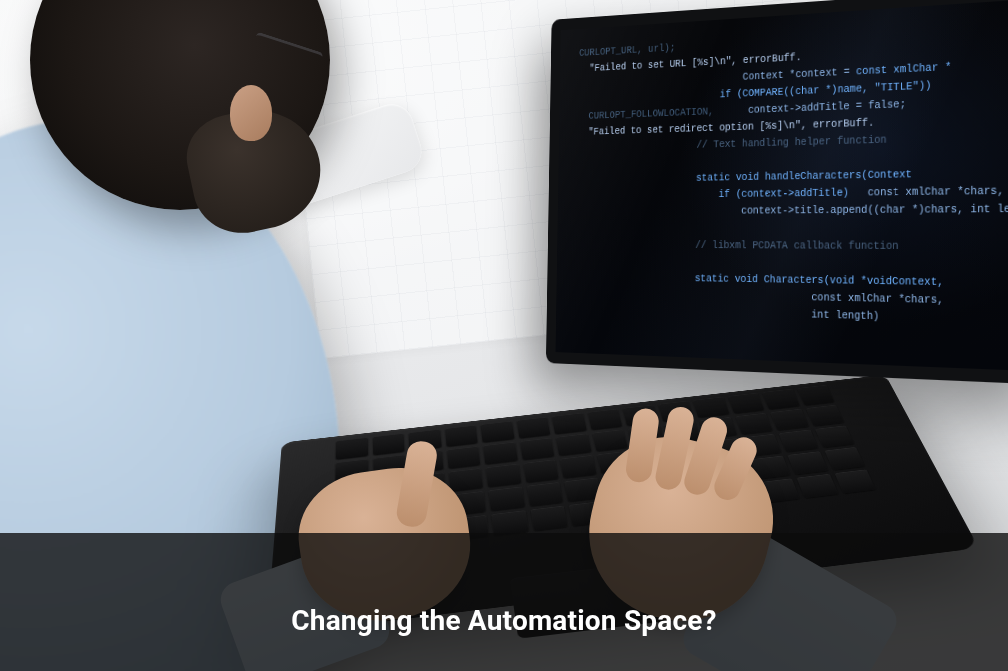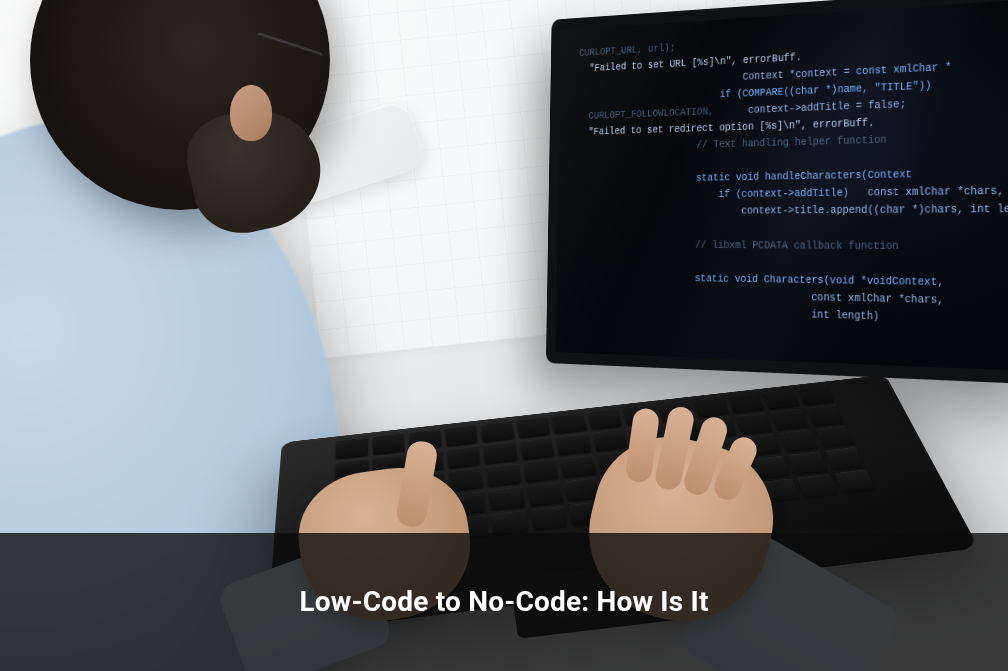"Low-Code to No-Code: How Is" span { html: <span>Low-Code to No-Code: How Is It</span> -> none }
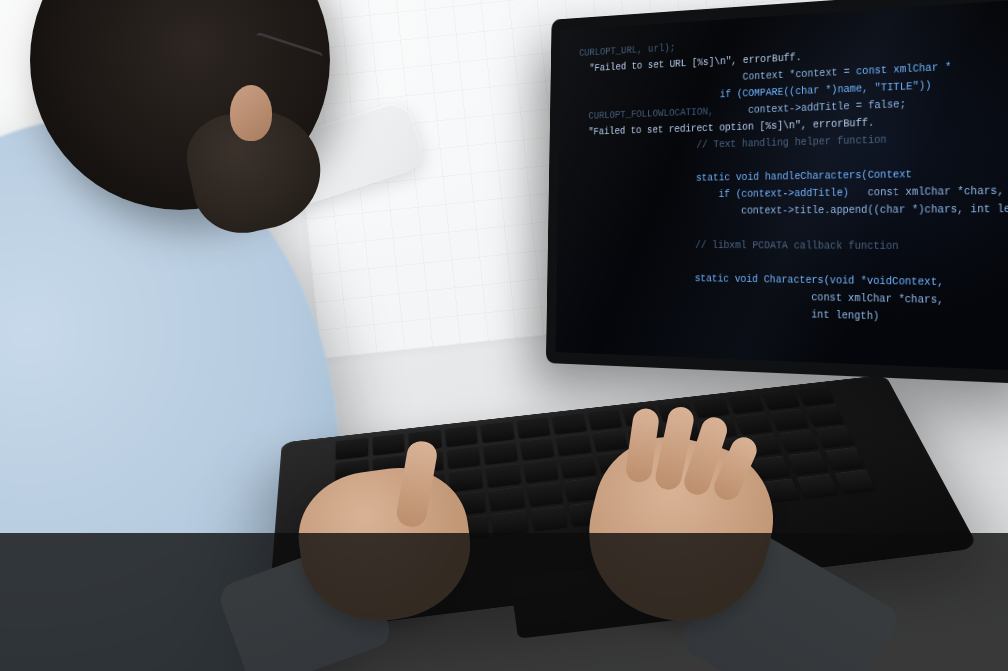"Changing the Automation Space?" span { html: none -> <span>Changing the Automation Space?</span> }
